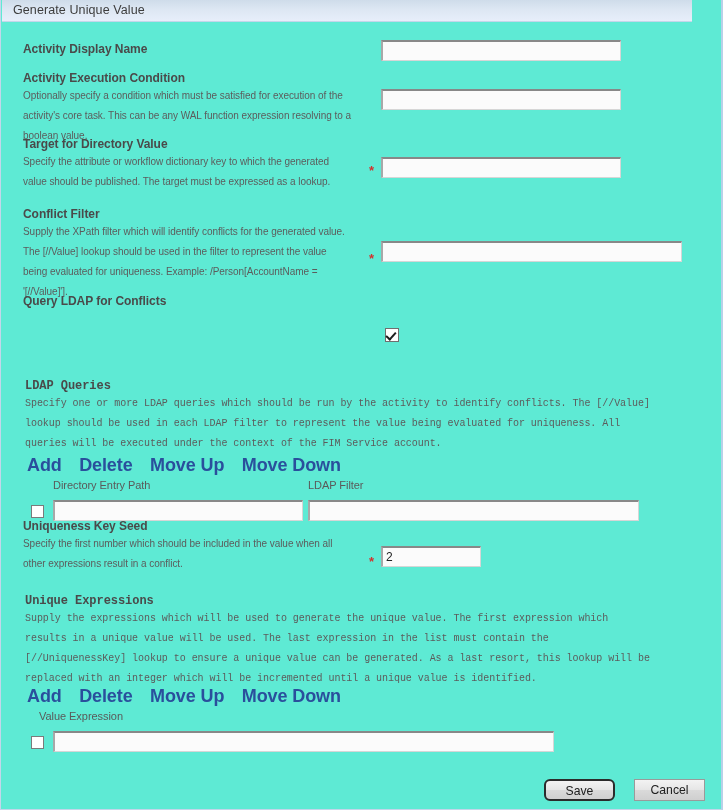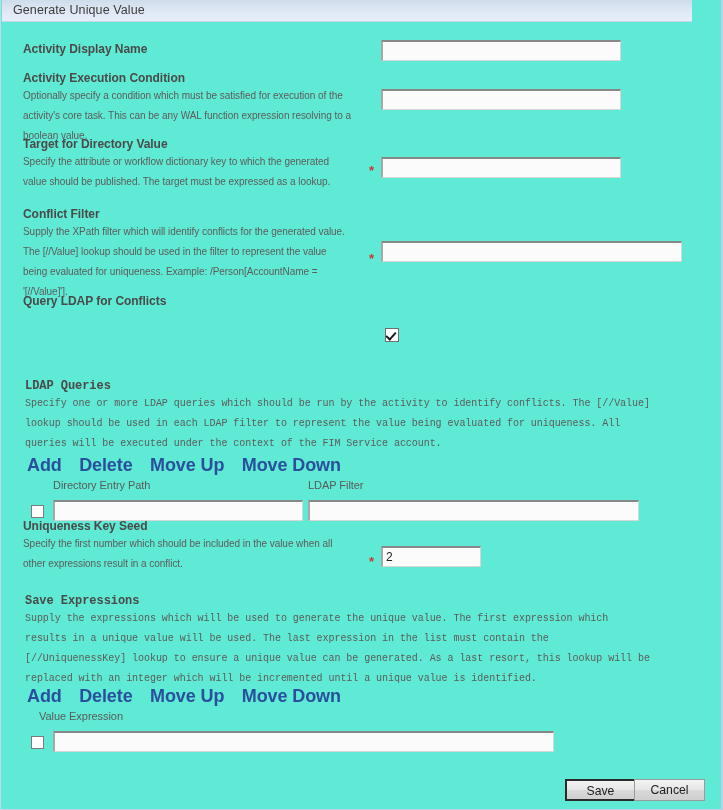"Save Expressions" div.lbl { text: Save -> Unique }
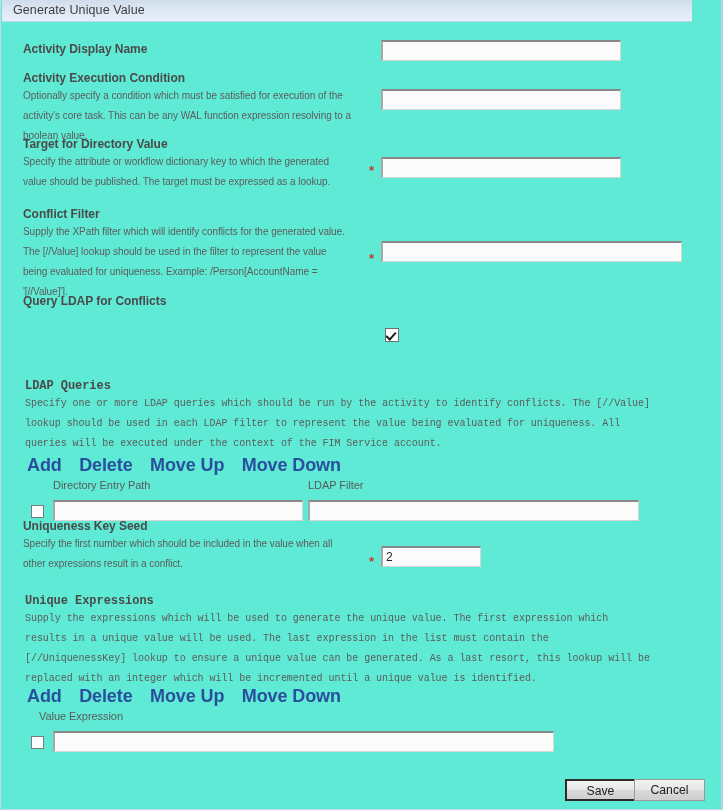"Save" div.btn { border-radius: none -> 6px; left: 564px -> 543px }
